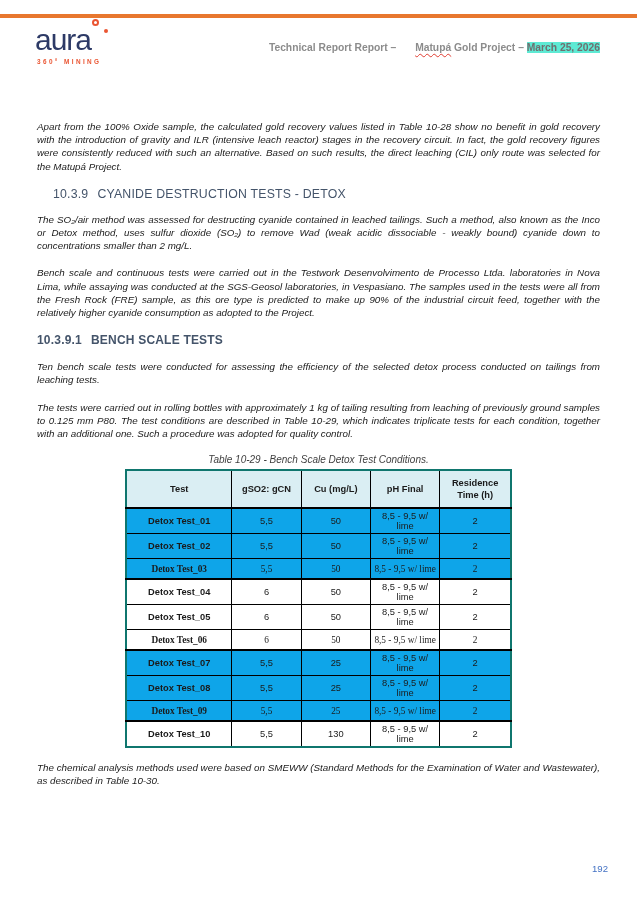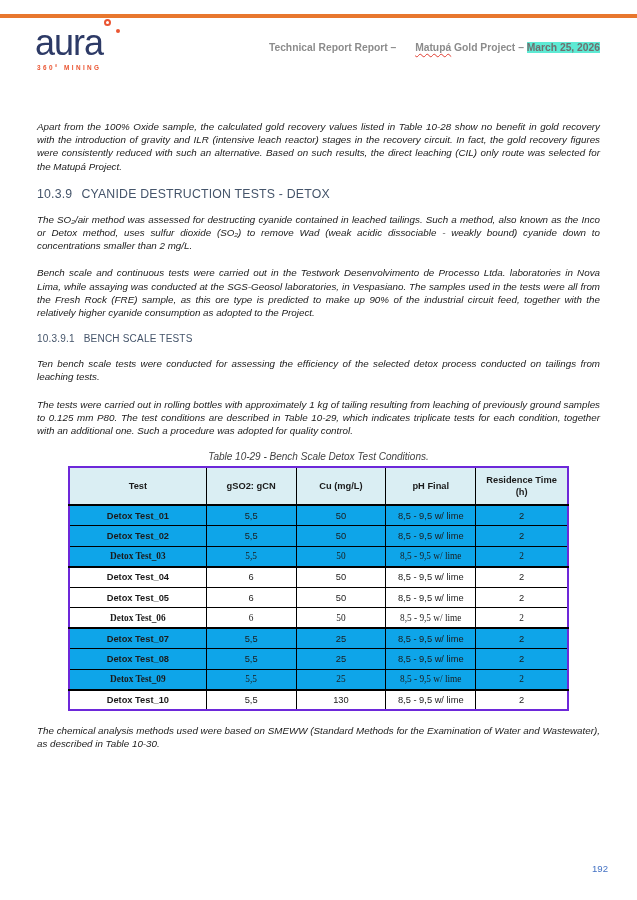"aura" .logo-text { font-size: 36px -> 30px }
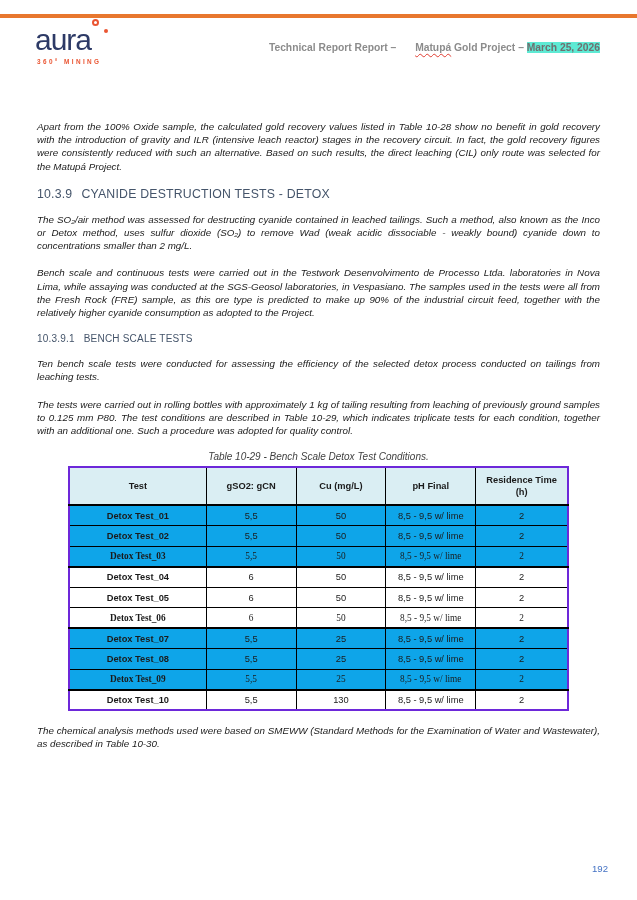"10.3.9 CYANIDE DESTRUCTION TESTS -" h2.sec { margin: 13px 0 12px 0 -> 13px 0 12px 16px }
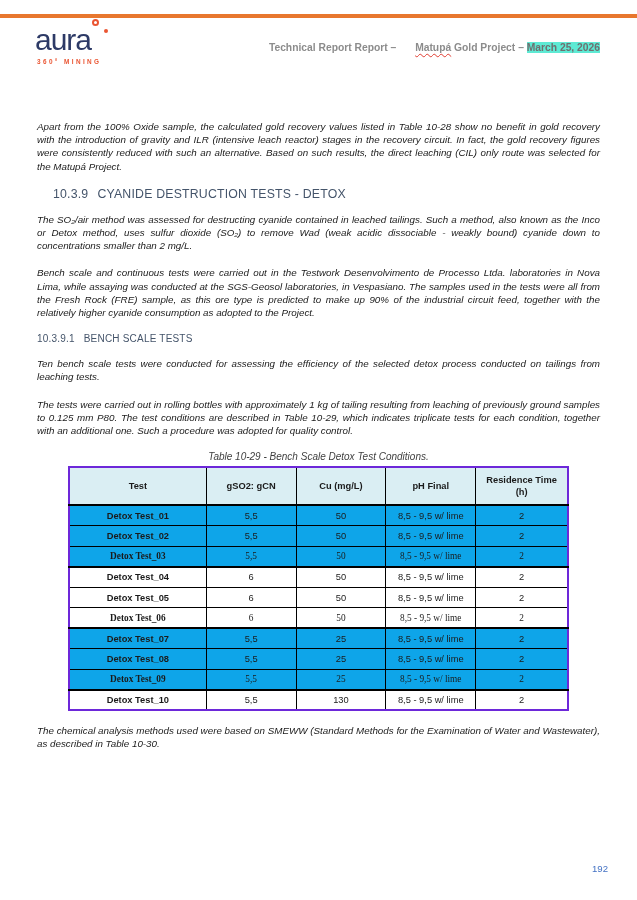"10.3.9.1 BENCH SCALE TESTS" h3.sec { font-size: 10px -> 12px; font-weight: 400 -> 700 }
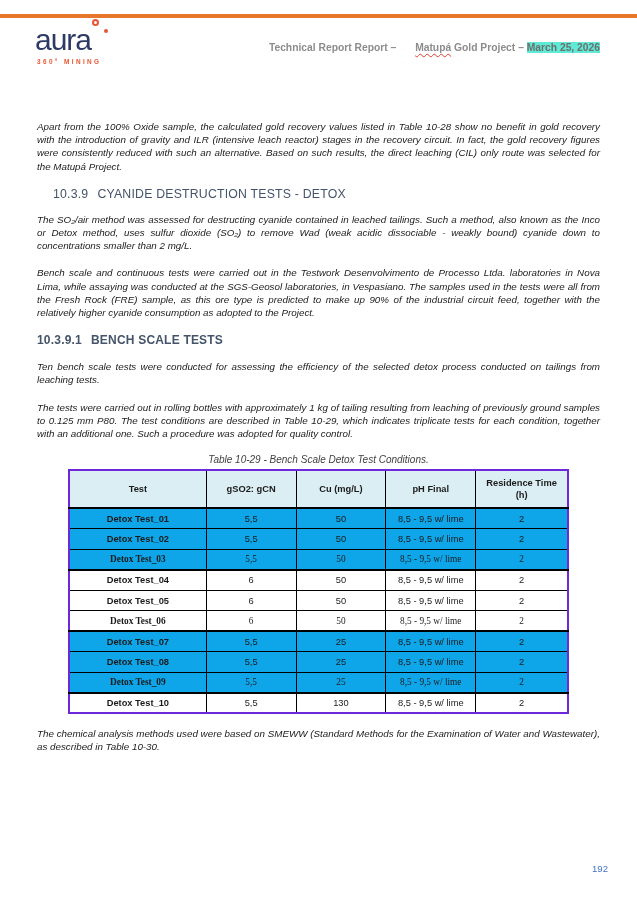"Test" table.detox { border: 2px solid #6d28d9 -> 2px solid #0f766e; width: 501px -> 387px }
